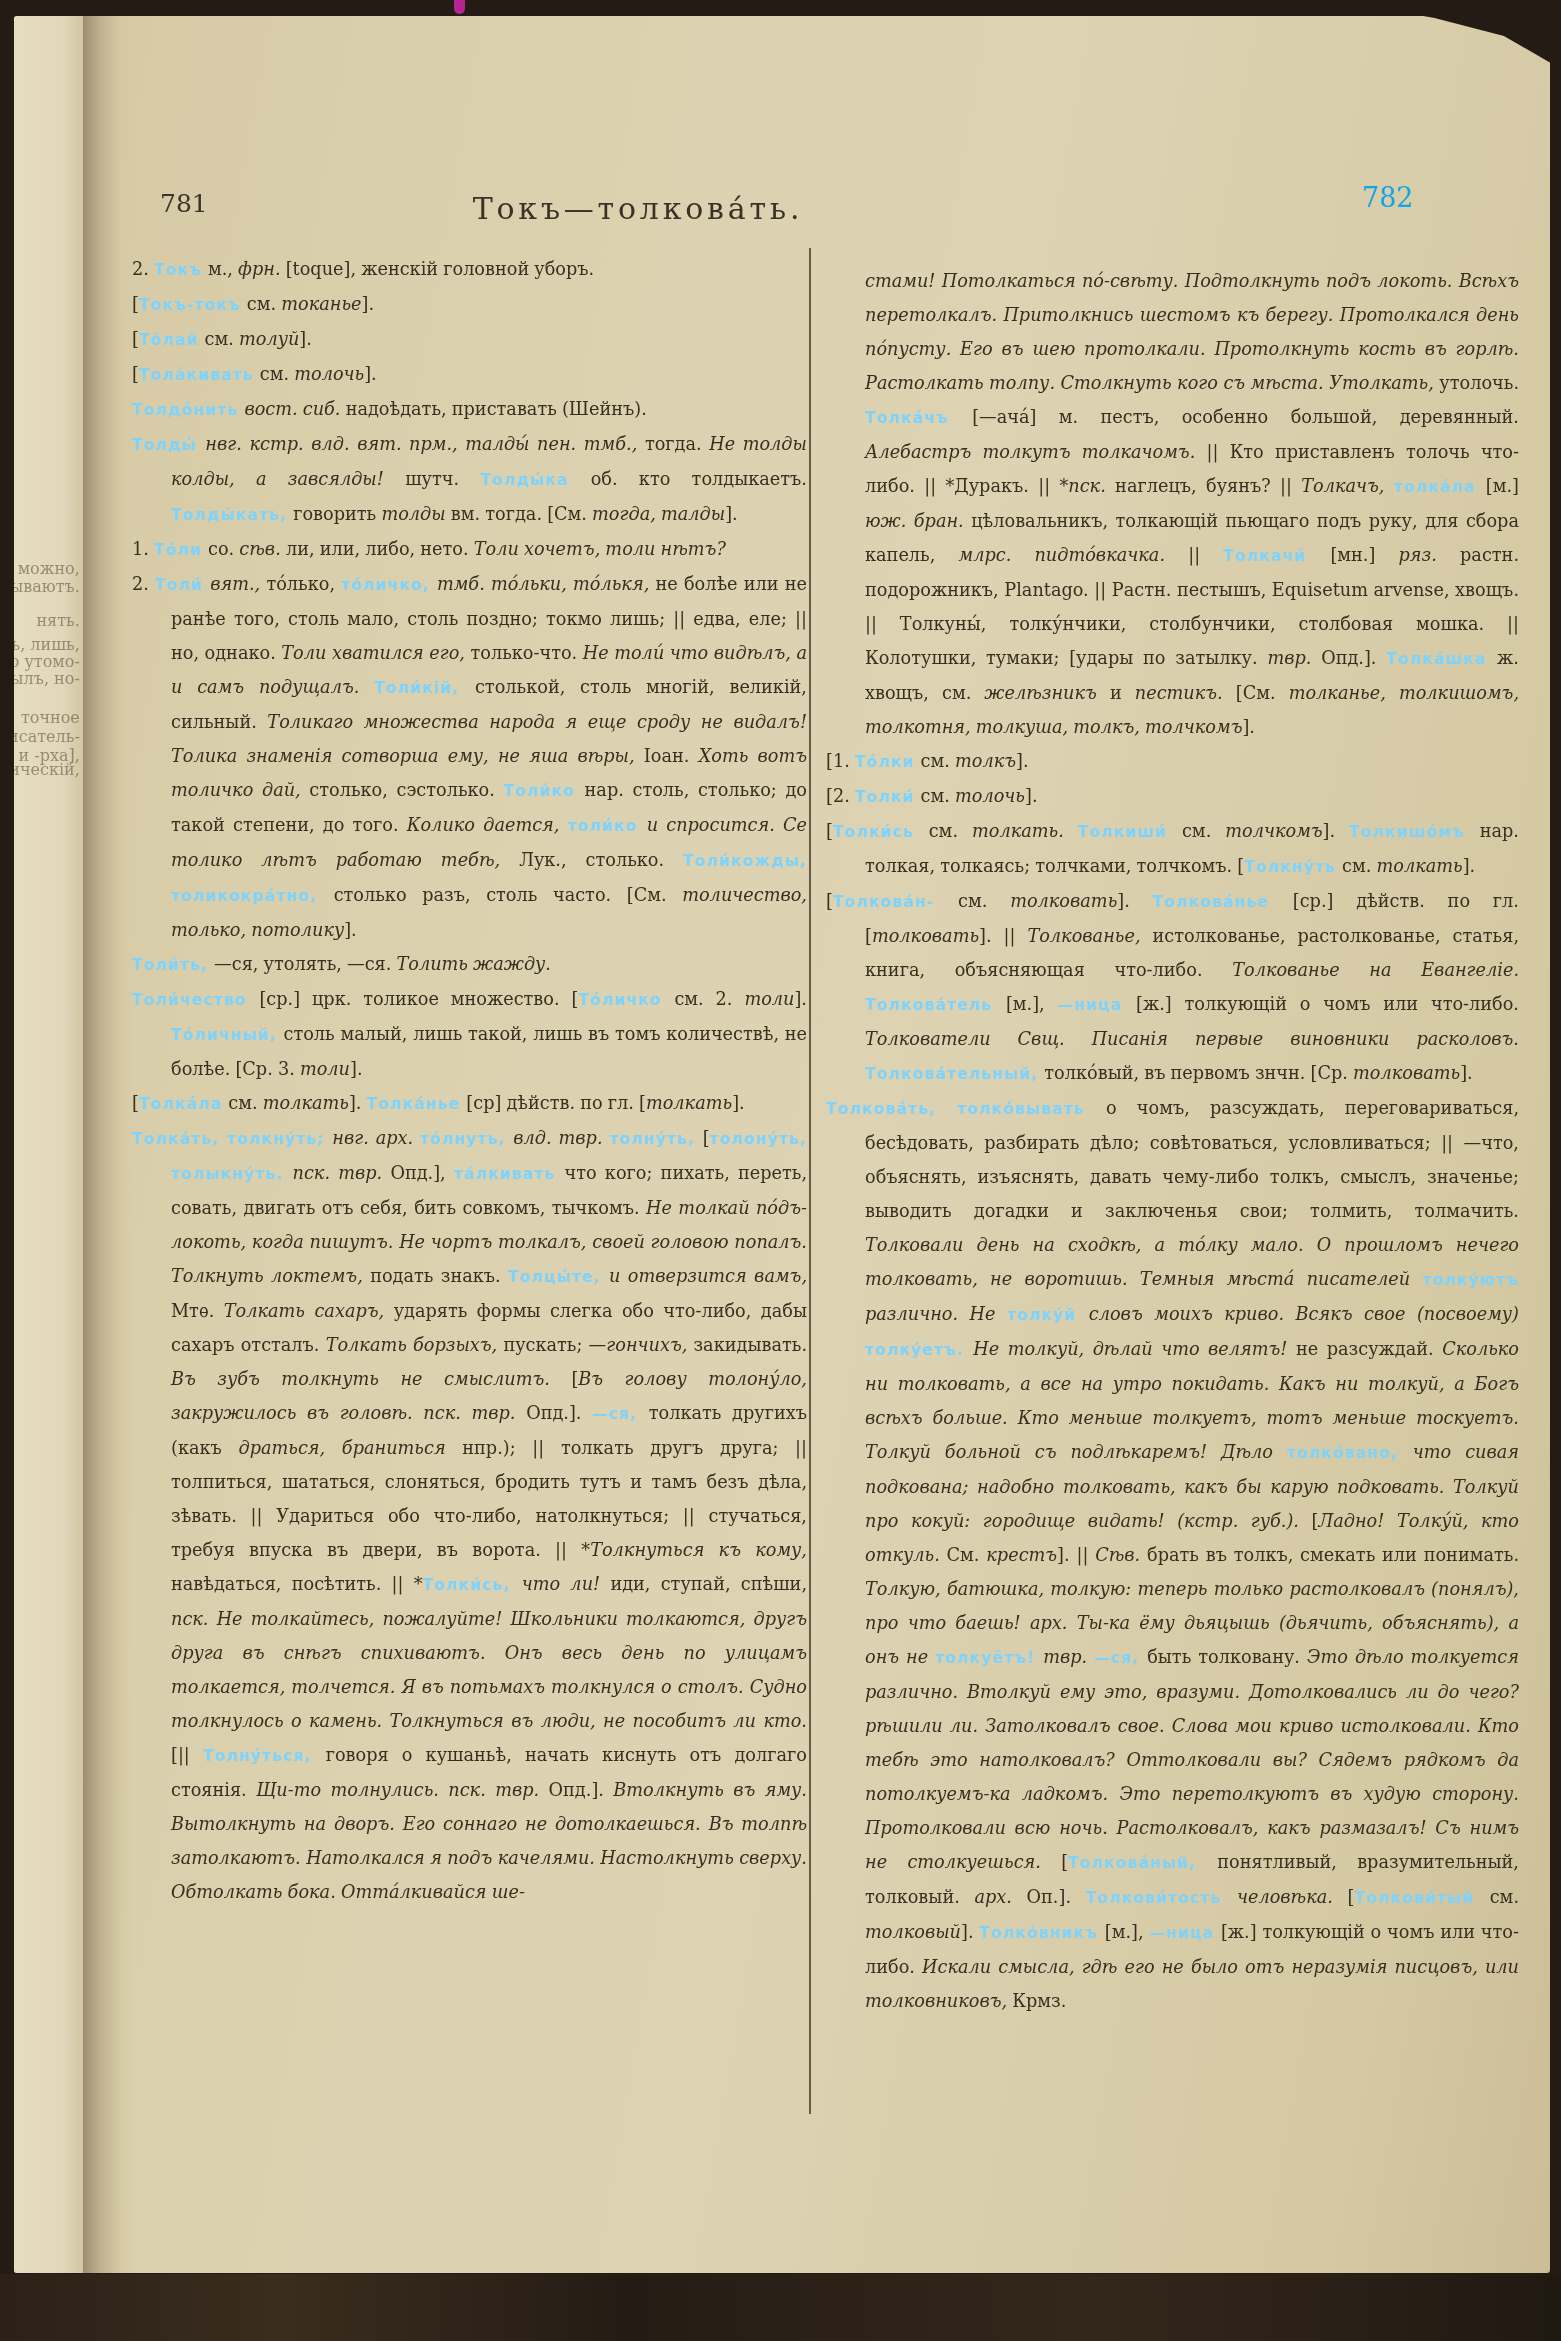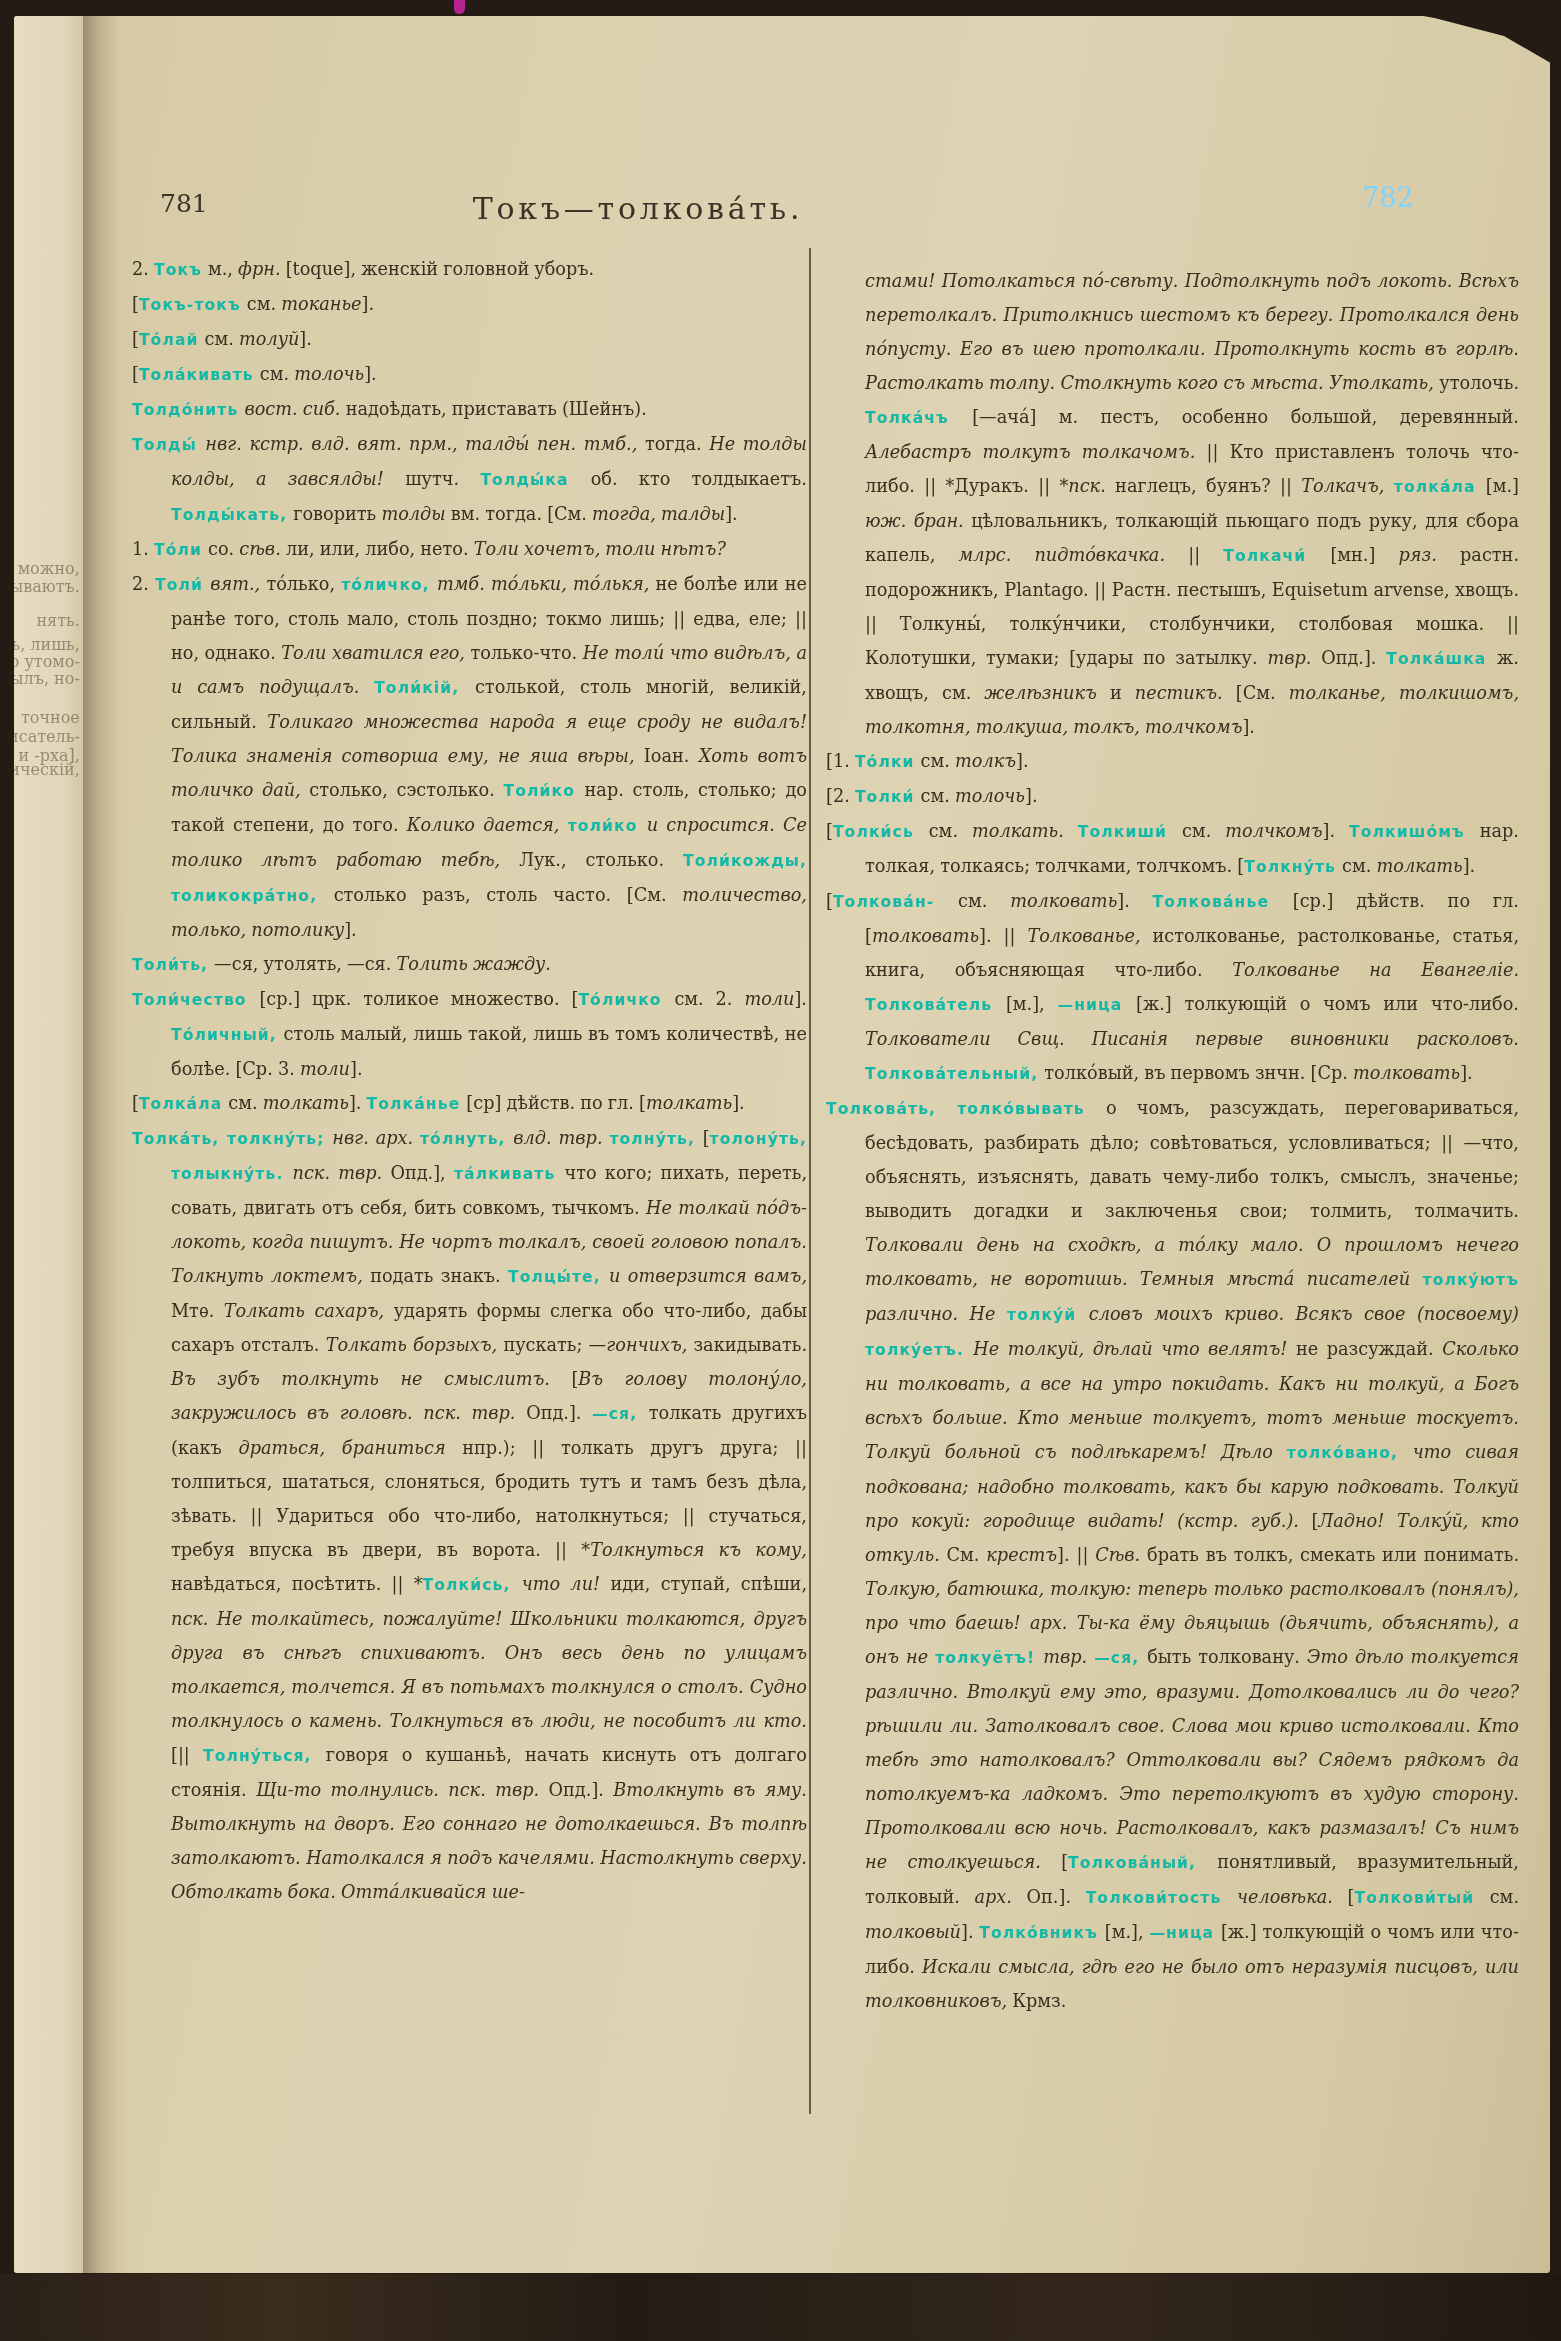"782" #pnum-right { color: #7dd3fc -> #0ea5e9 }
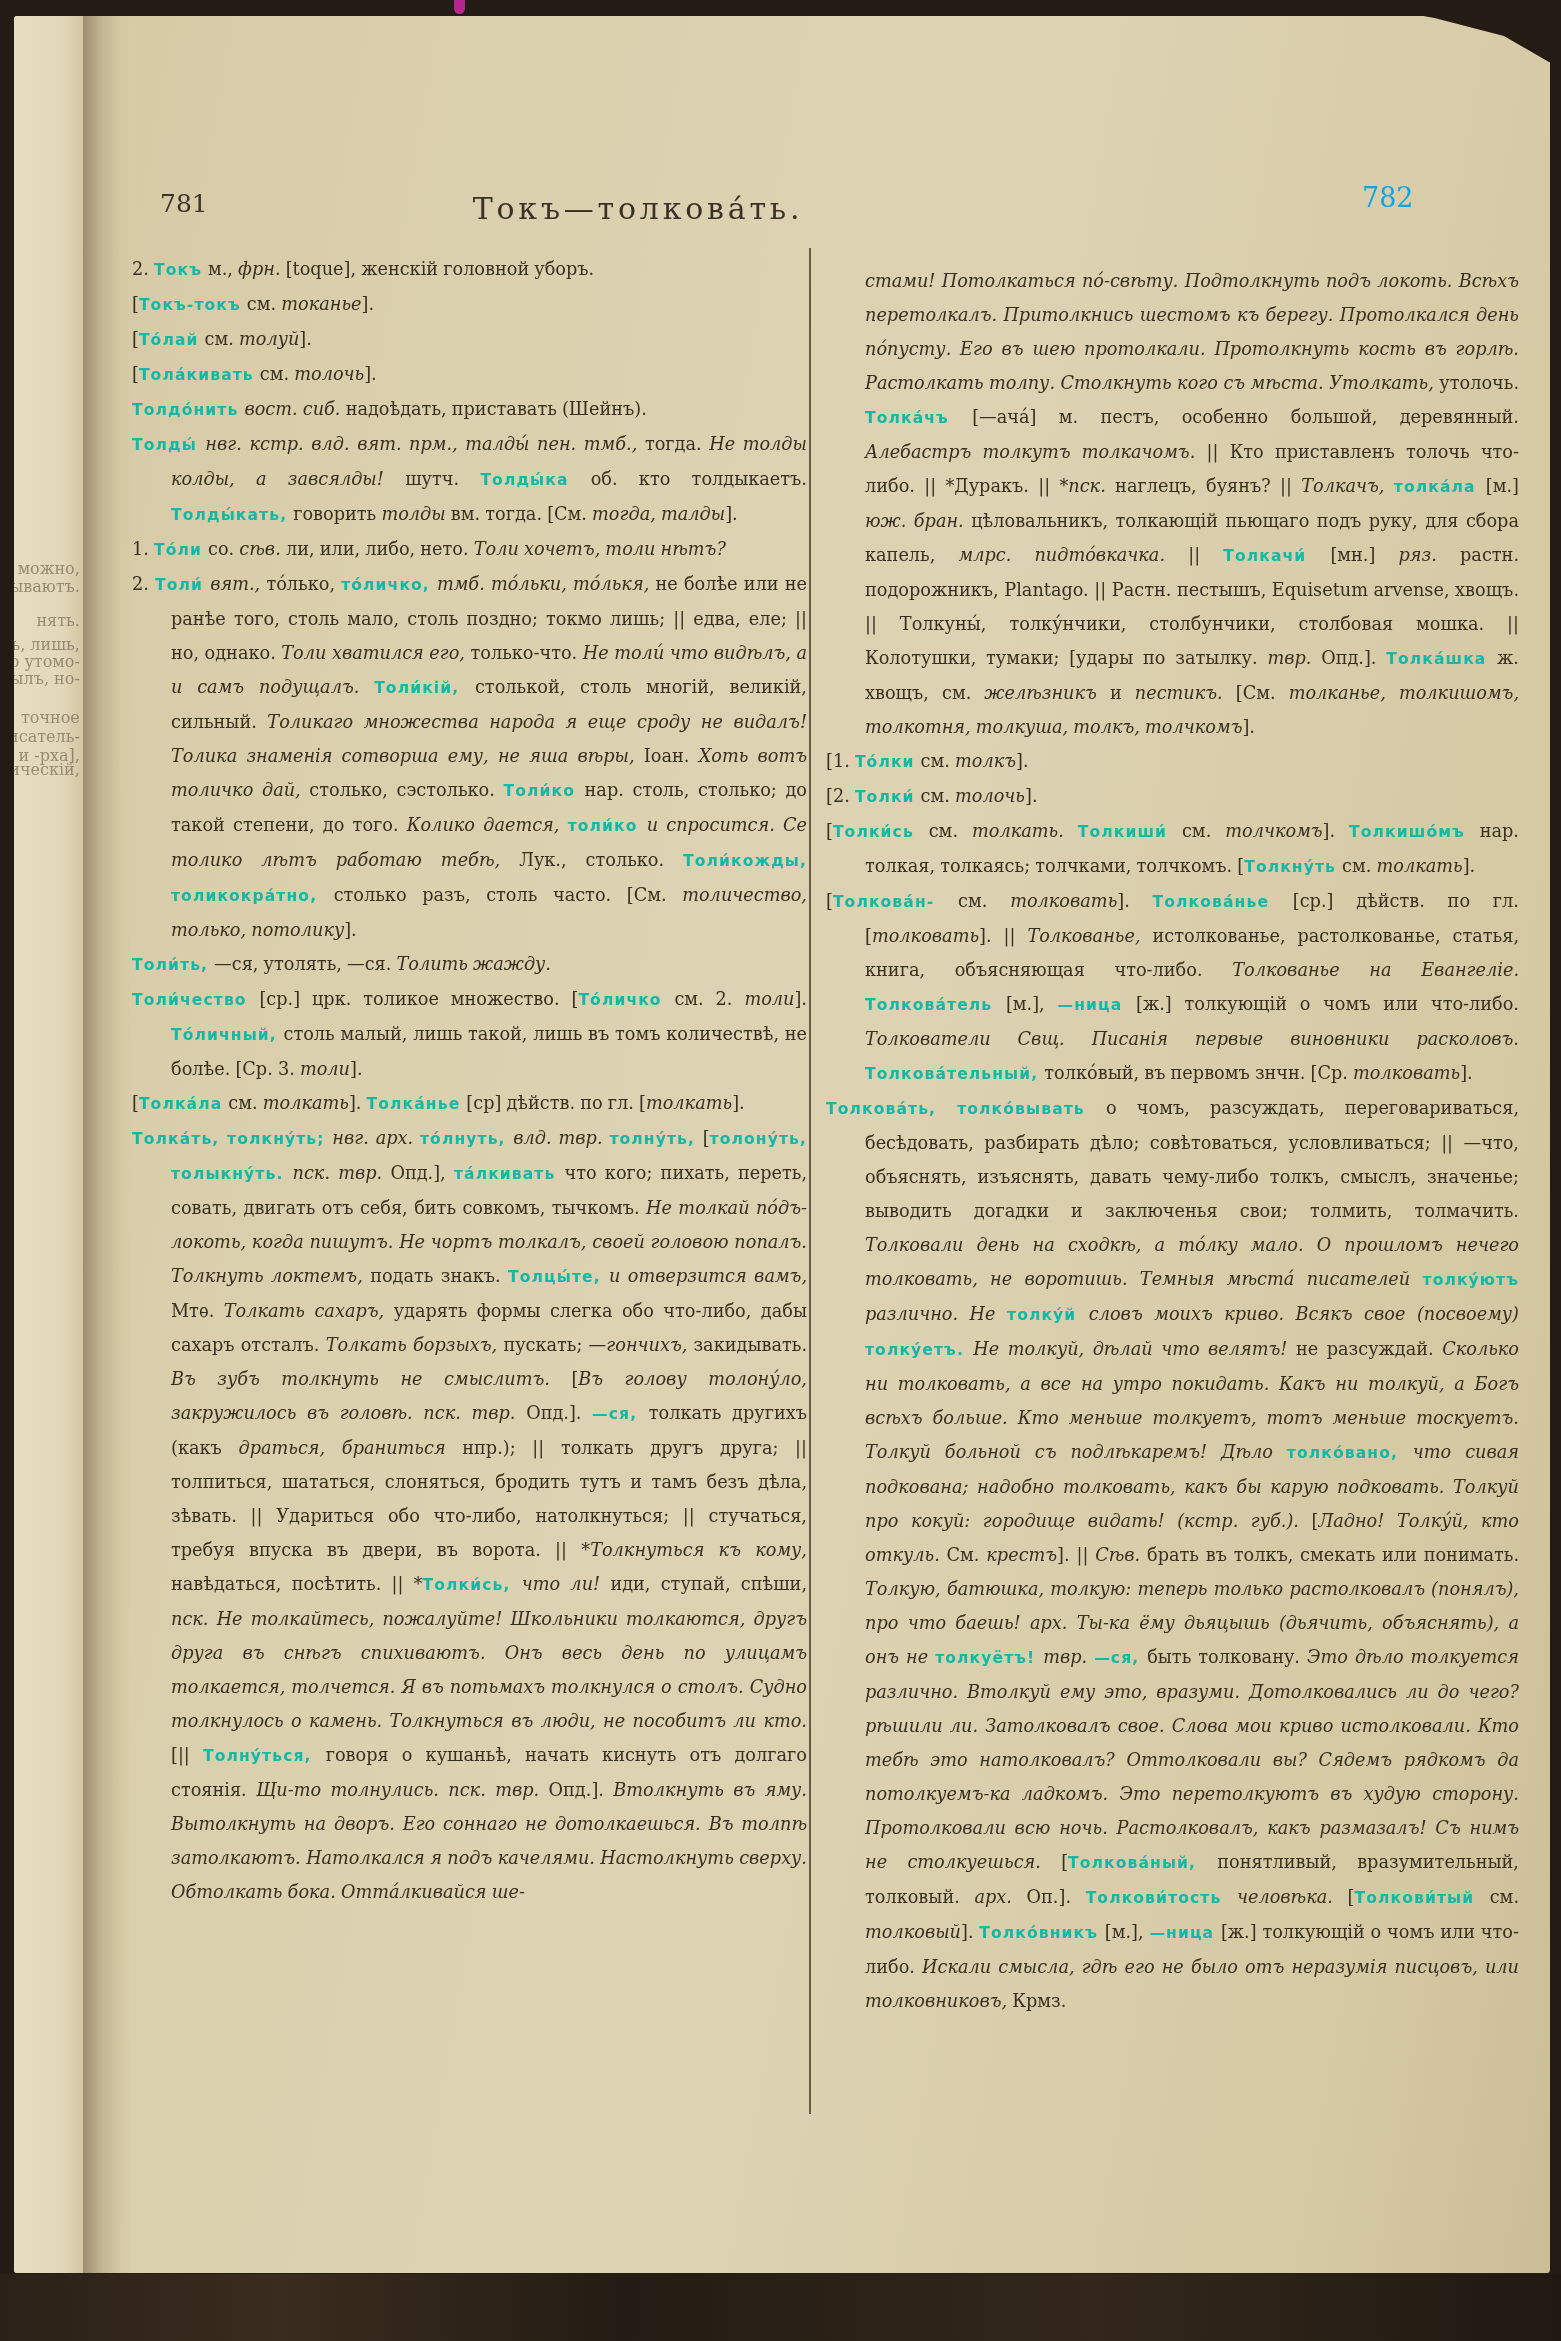"Токъ" .b { color: #14b8a6 -> #7dd3fc }
